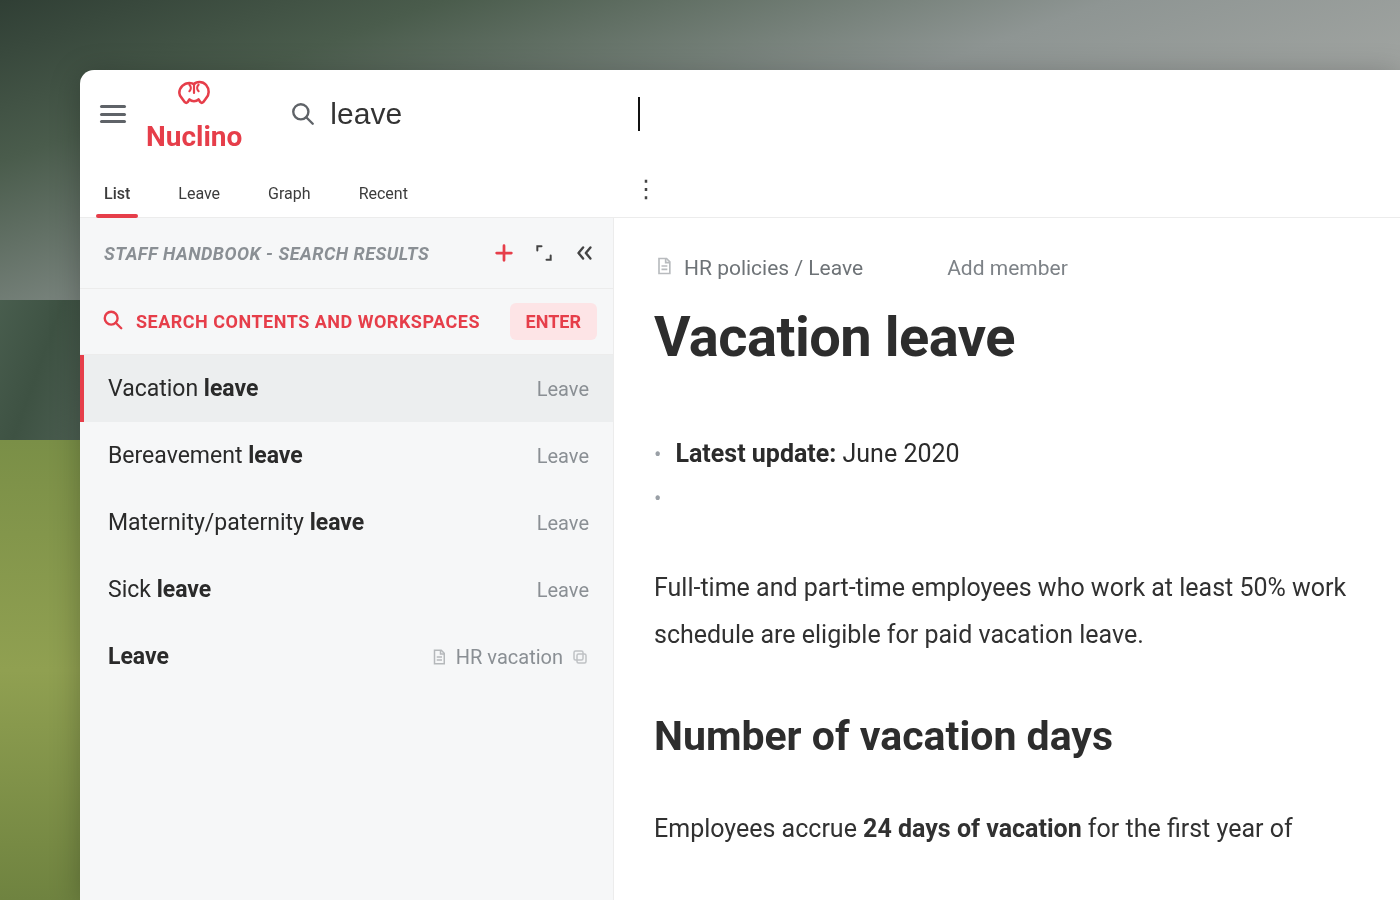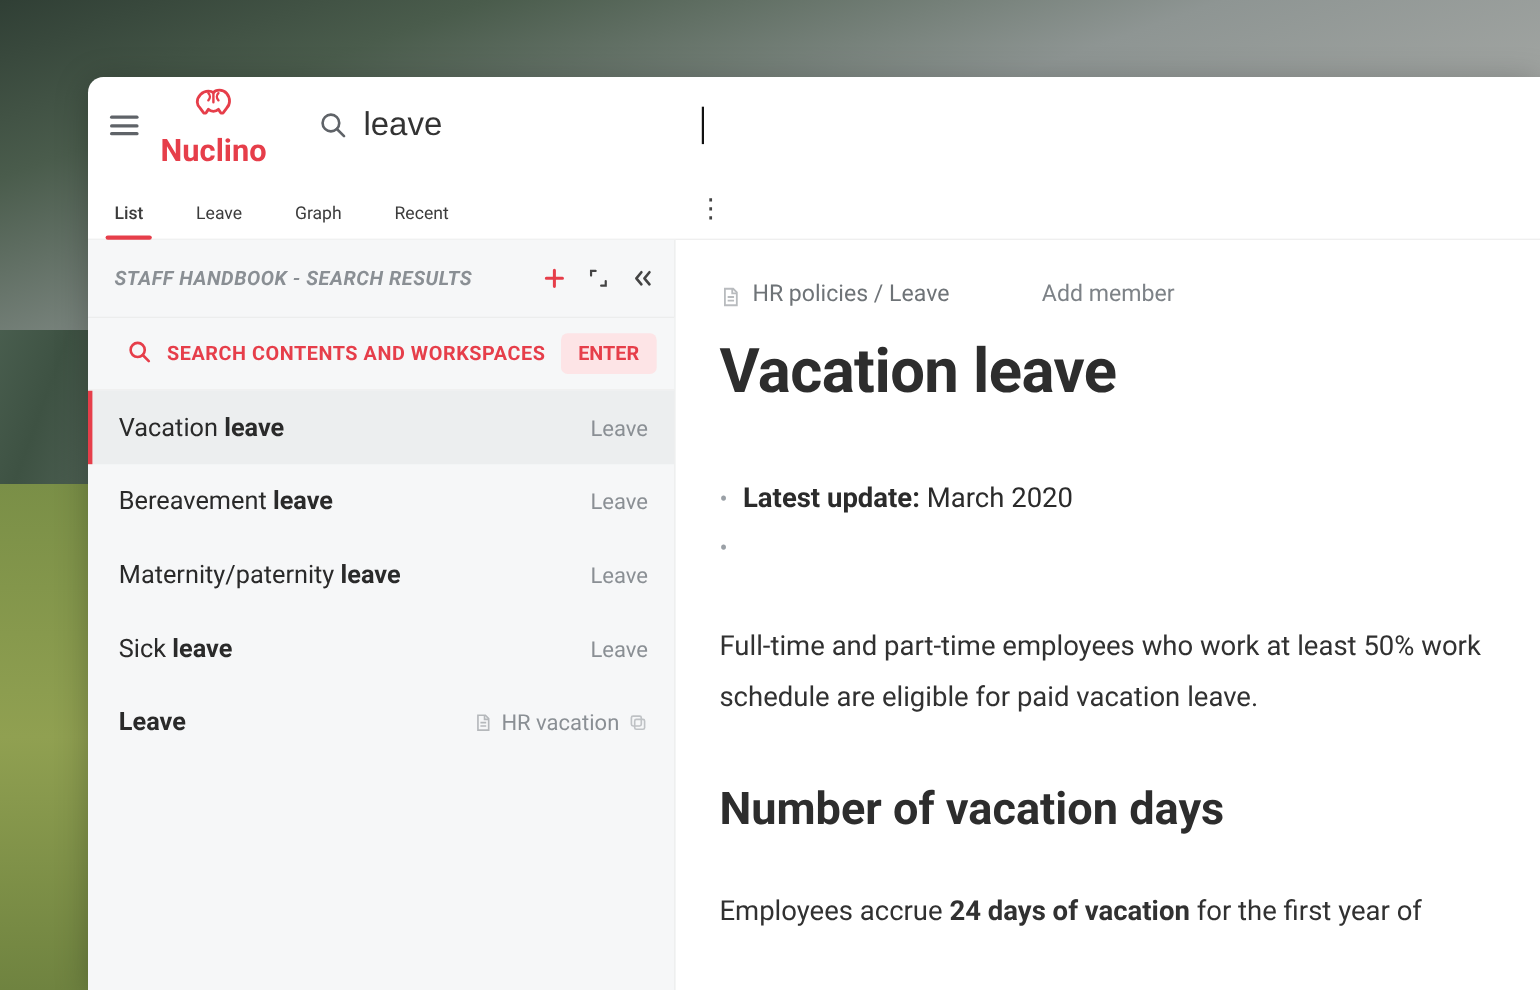"HR policies / Leave" .crumb { align-items: flex-end -> flex-start }
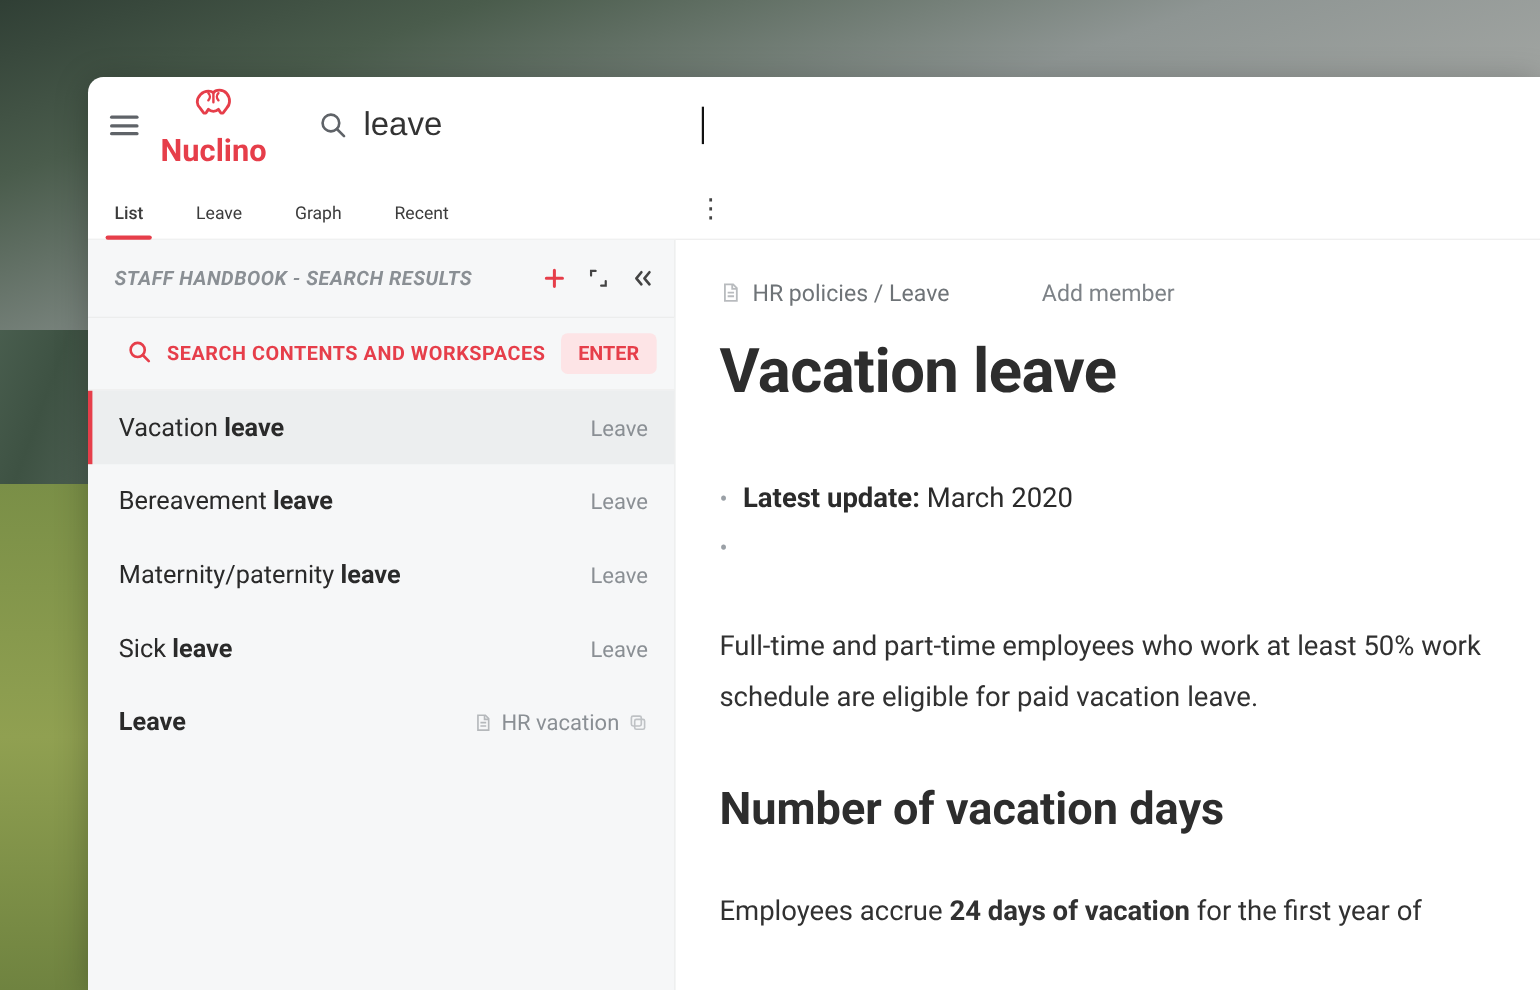"SEARCH CONTENTS AND WORKSPACES" .search-contents { padding: 14px 16px 14px 36px -> 14px 16px 14px 22px; text-align: center -> none }
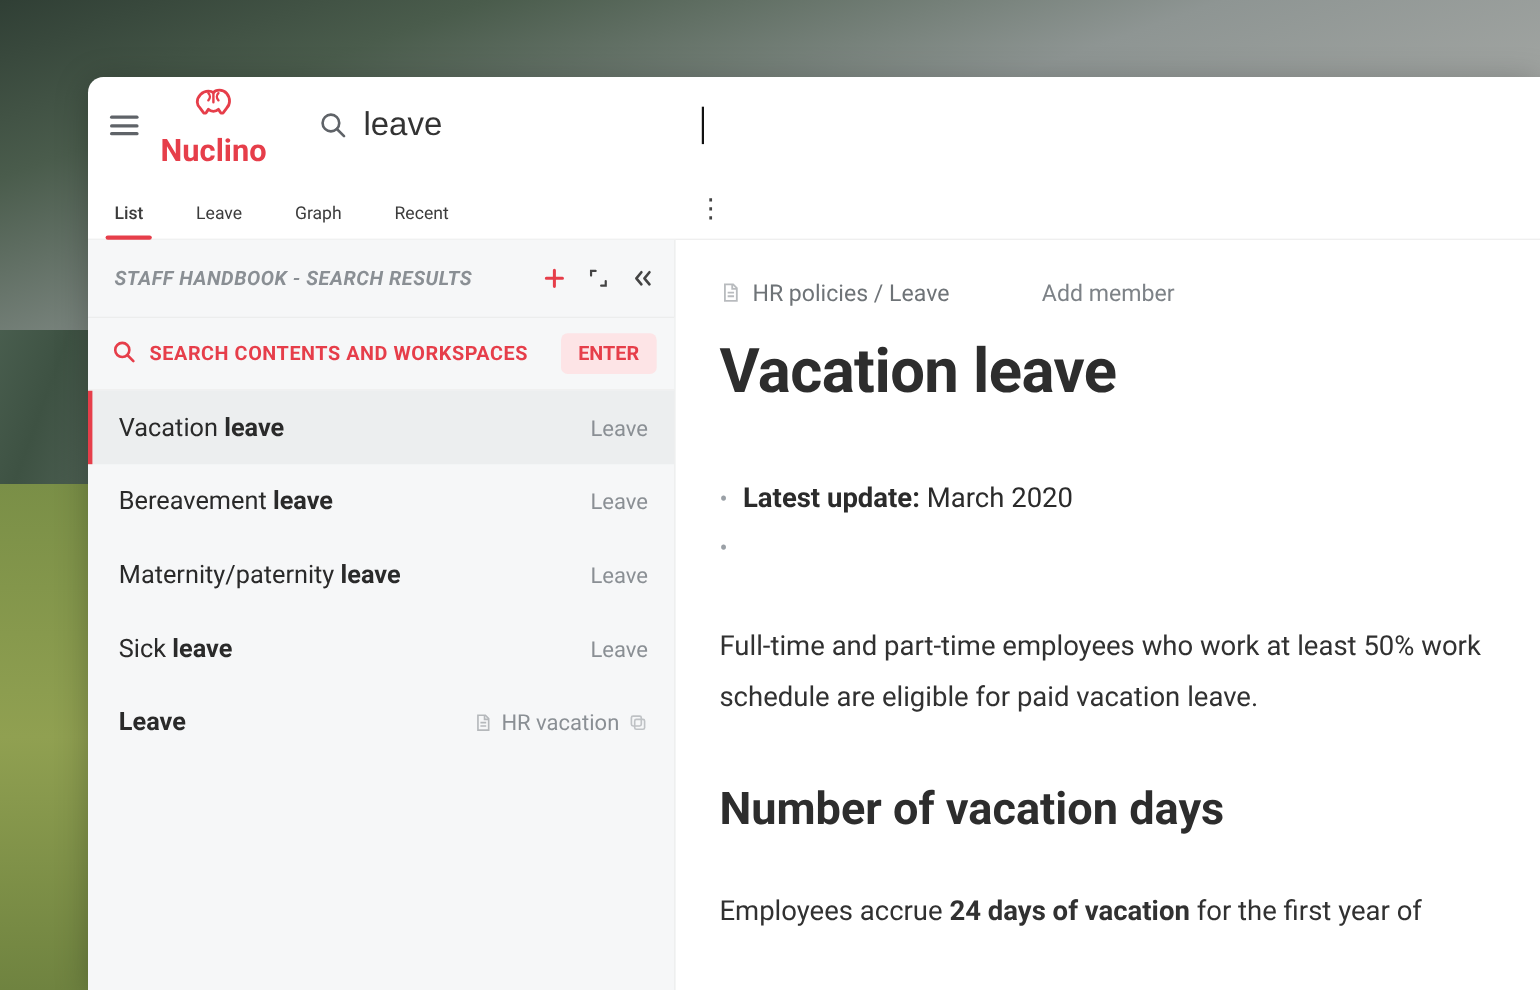"March 2020" span { text: March -> June }
